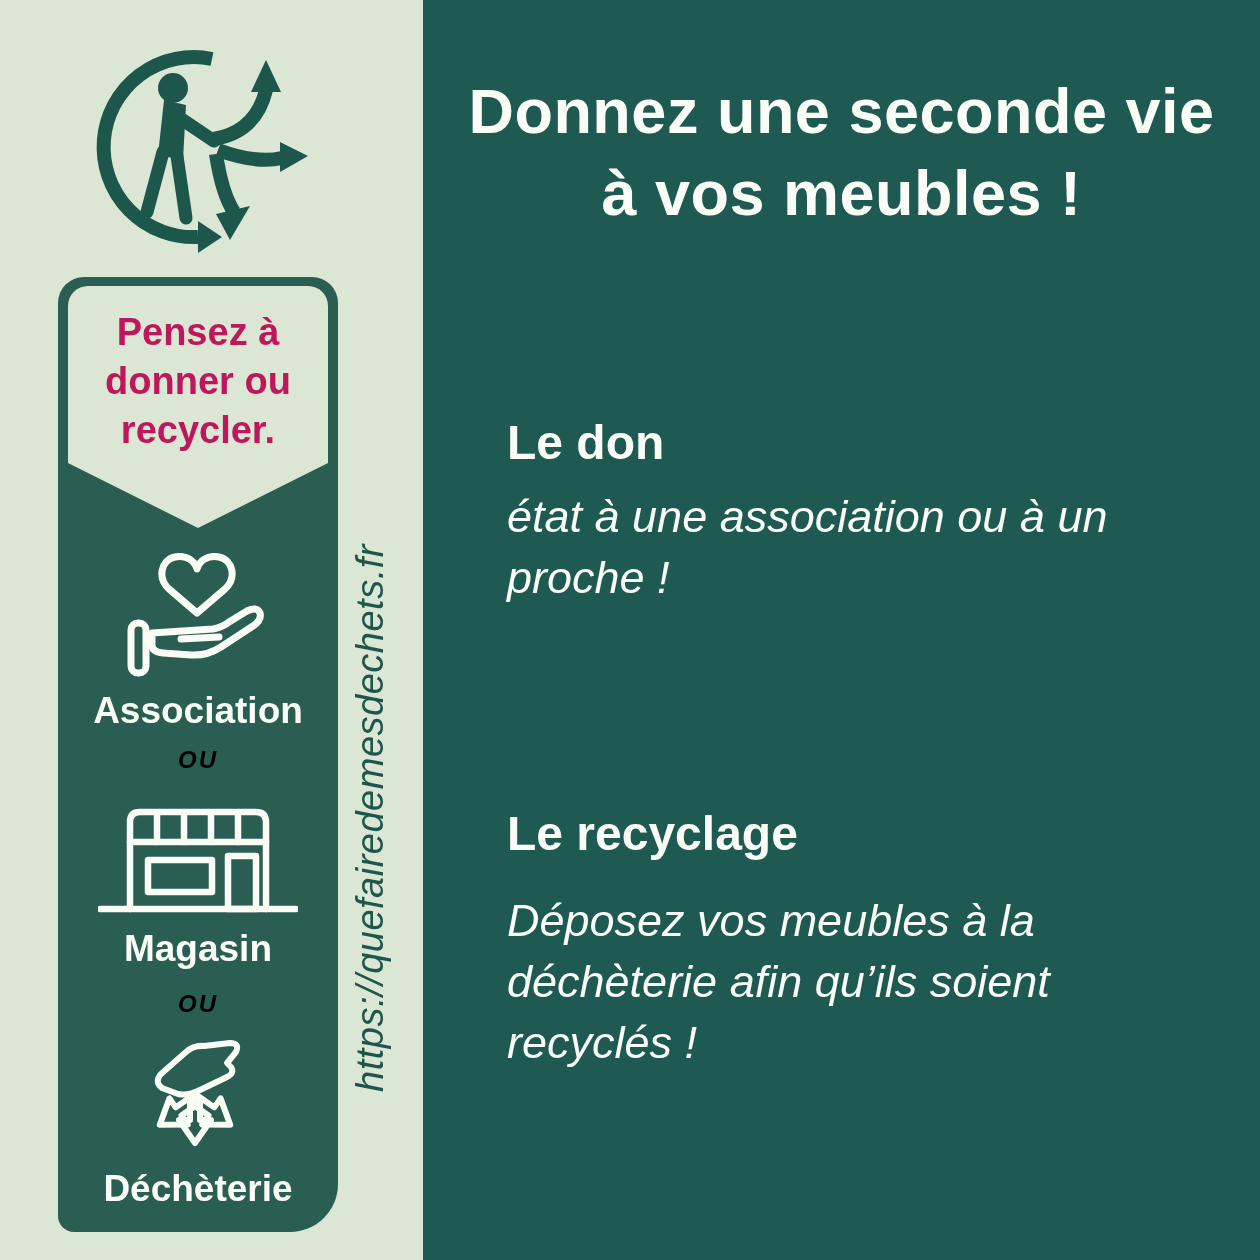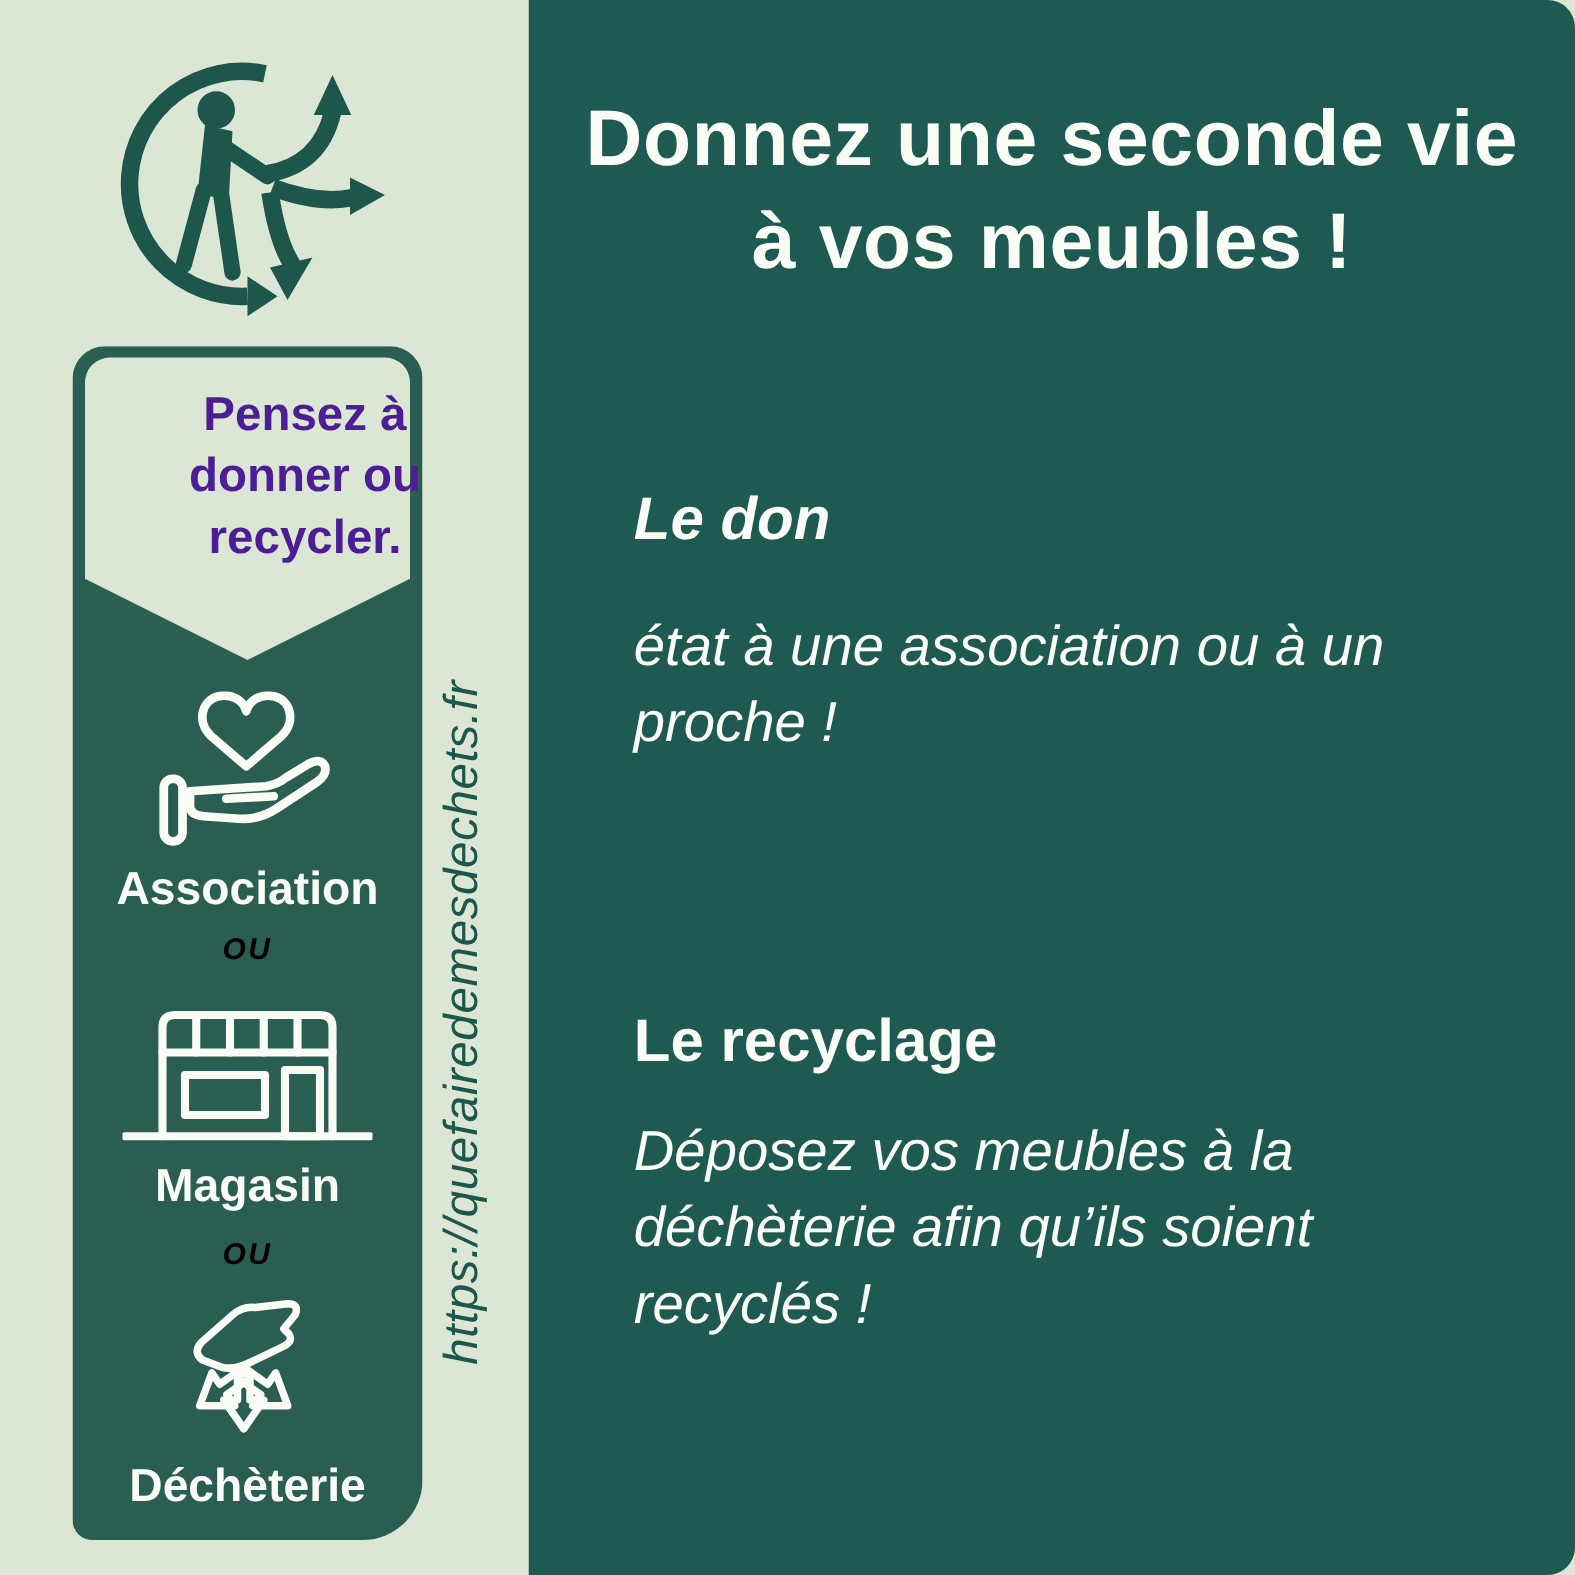"Donnez une seconde vie" #canvas { border-radius: 22px -> none }
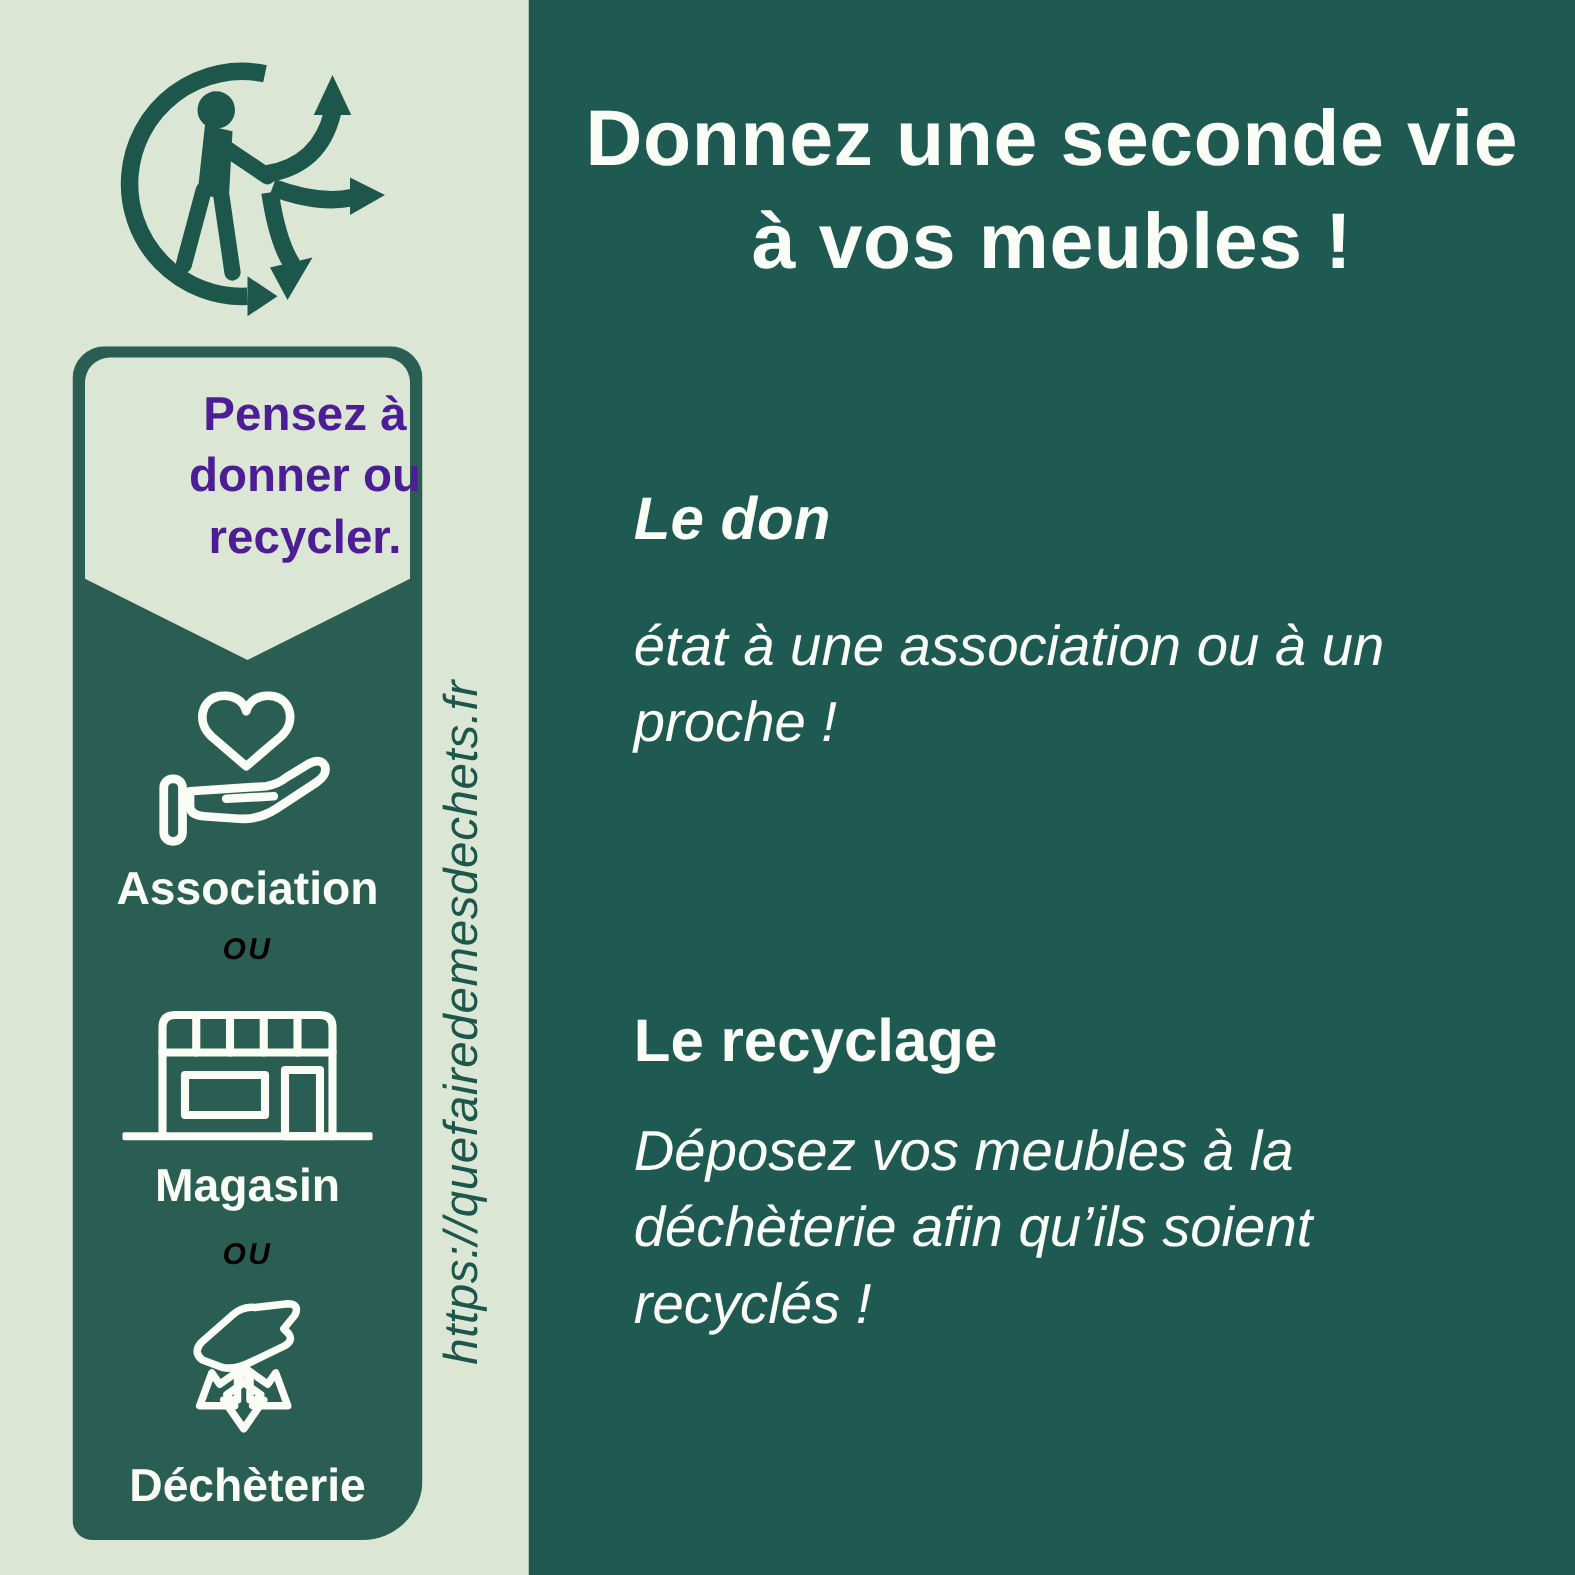"Pensez à" .badge-text { color: #4c1d95 -> #be185d; margin-left: 46px -> none }
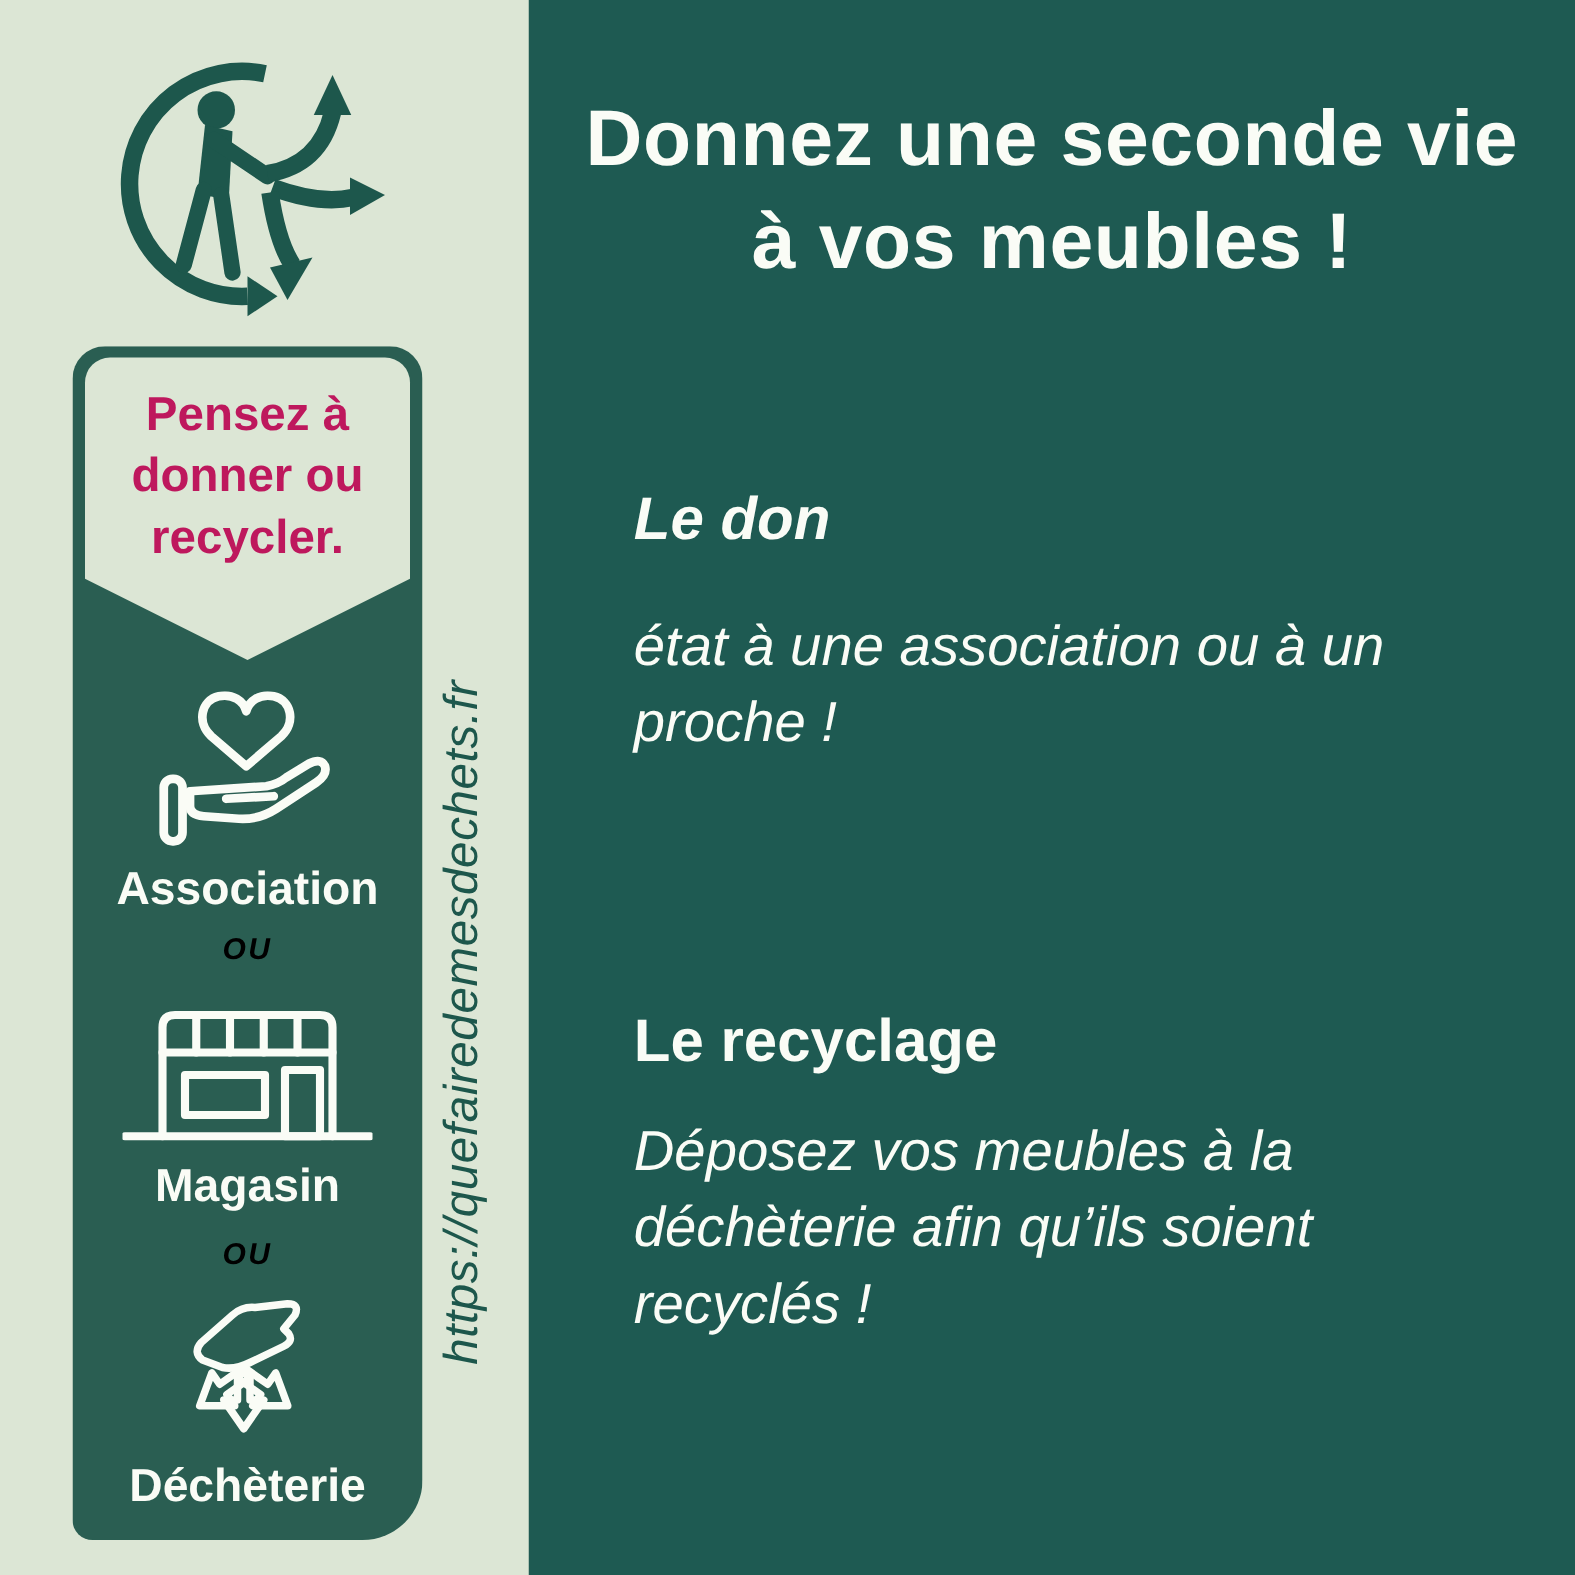"Le don" .h-don { font-style: italic -> none; top: 388px -> 415px }
